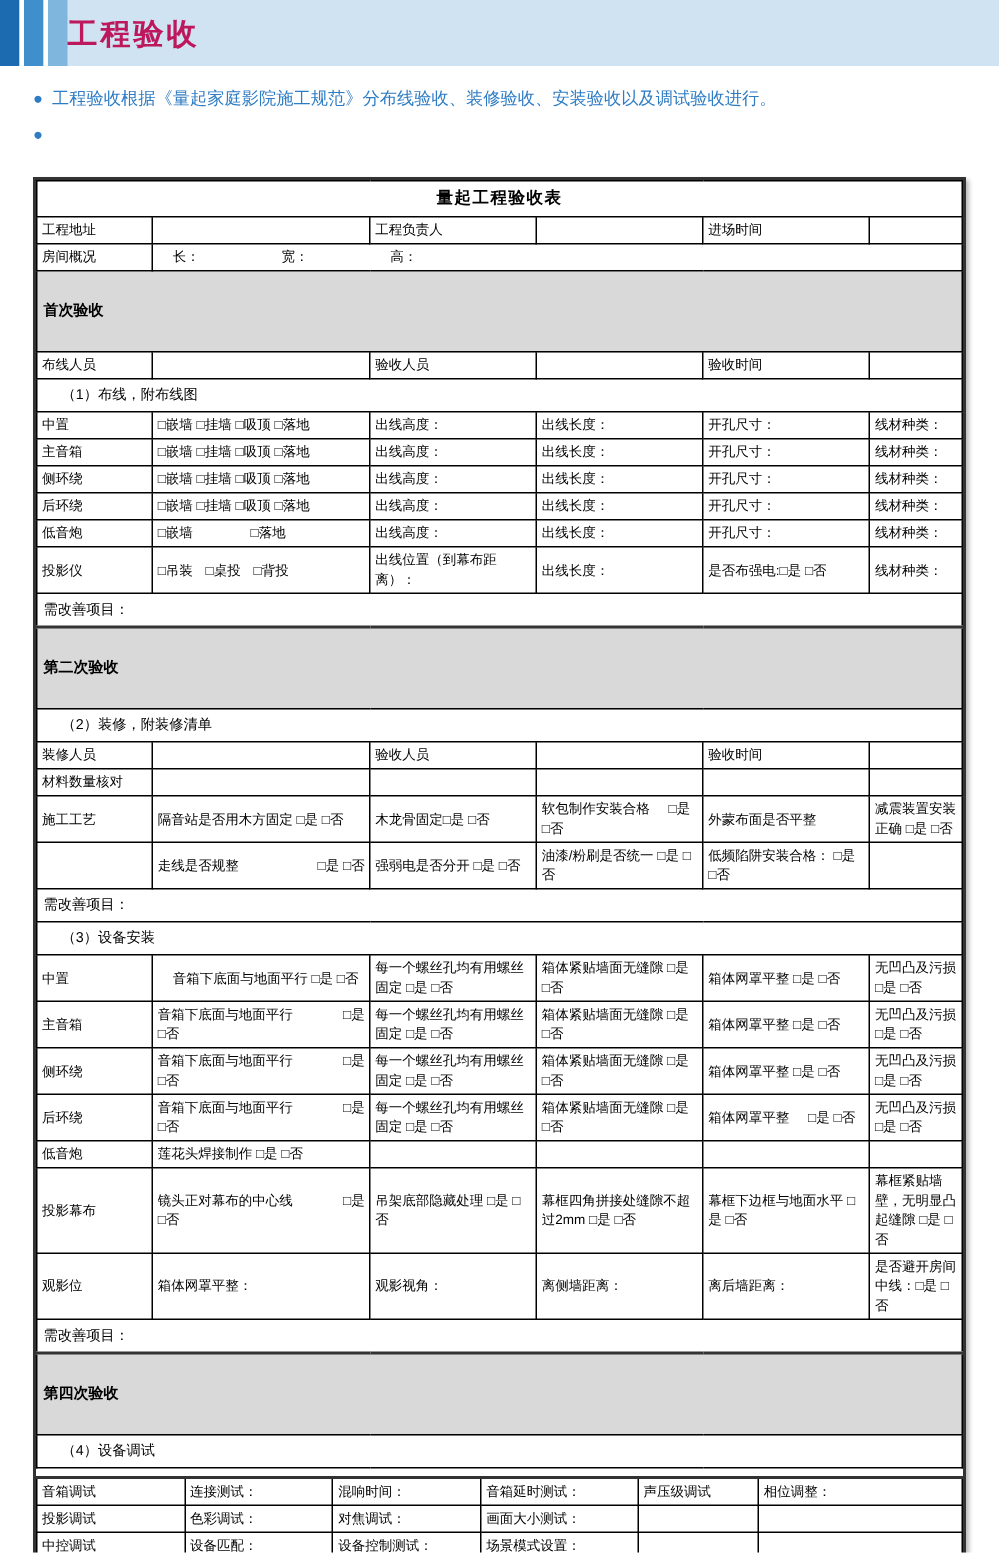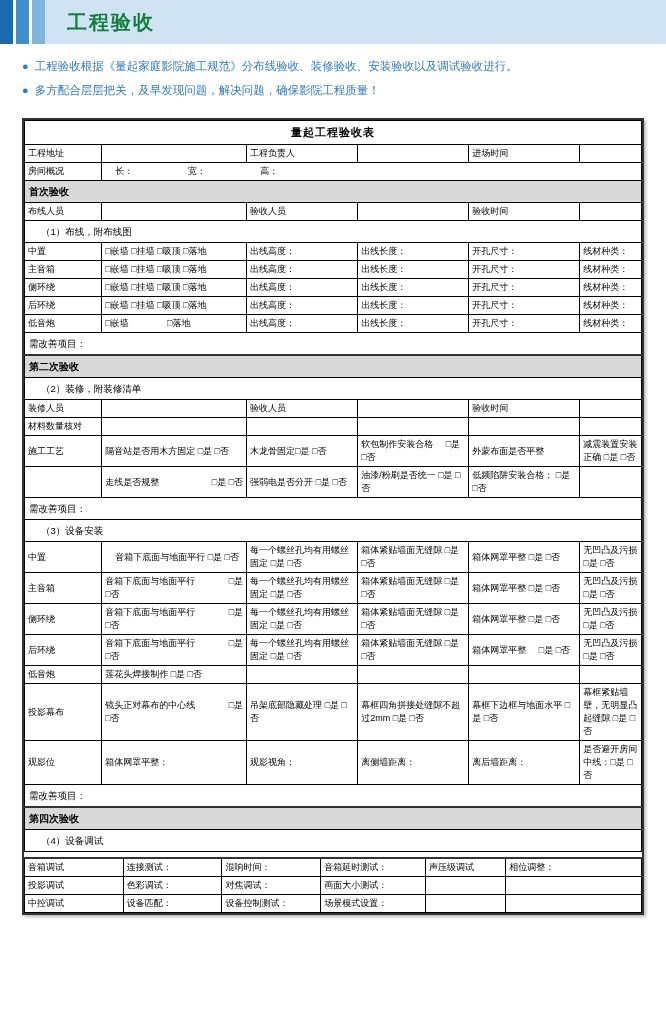"工程验收" .banner-title { color: #15803d -> #be185d; margin-left: 22px -> none }
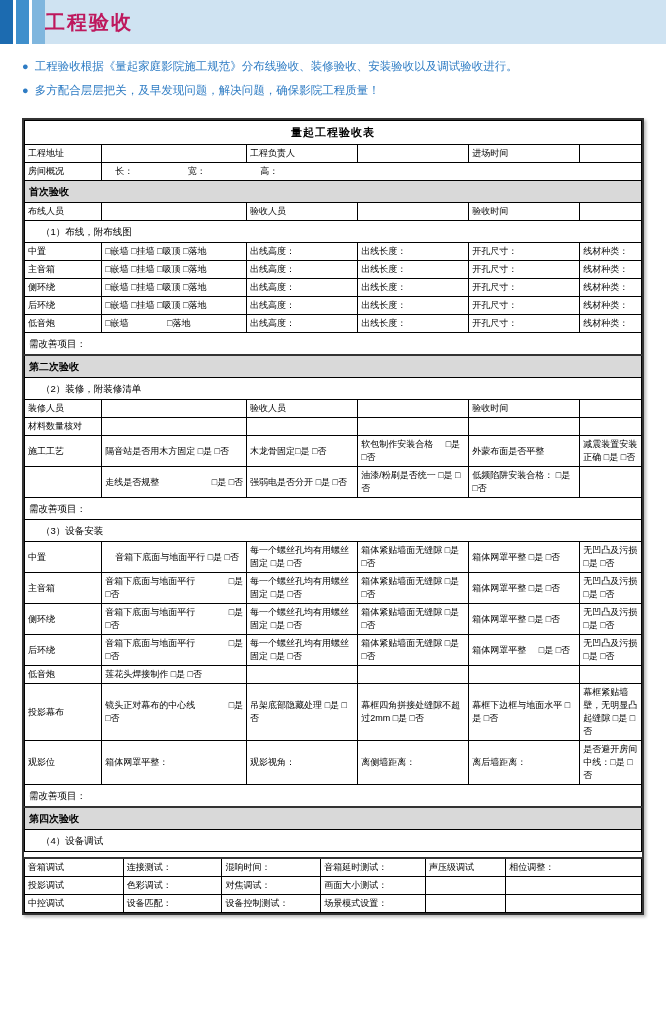"多方配合层层把关，及早发现问题，解决问题，确保影院工程质量！" span { html: <span>多方配合层层把关，及早发现问题，解决问题，确保影院工程质量！</span> -> none }
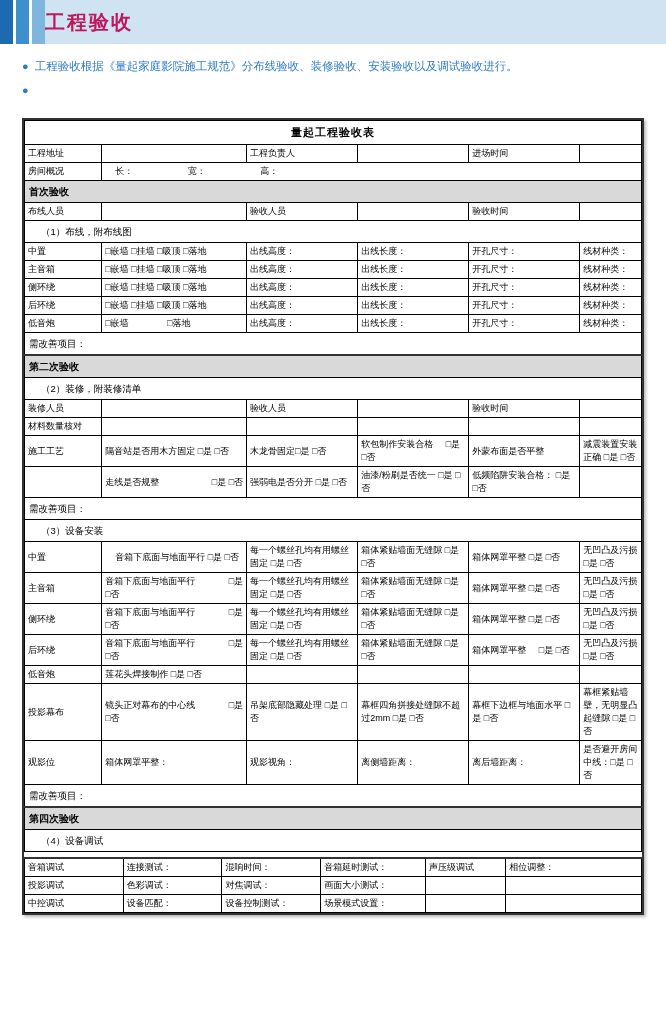"首次验收" .sec-head { padding: 4px 4px !important -> 20px 4px !important }
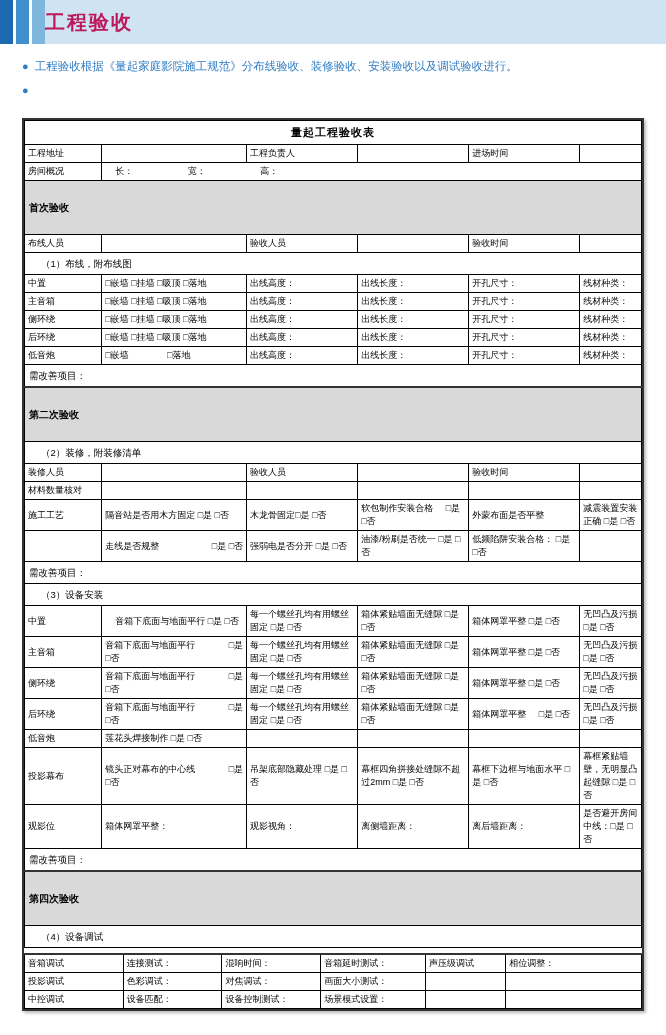"投影仪" tr { html: none -> <tr> <td>投影仪</td> <td> <span>□吊装</span> <span>□桌投</span> <span>□背投</span> </td> <td>出线位置（到幕布距离）：</td> <td>出线长度：</td> <td>是否布强电:□是 □否</td> <td>线材种类：</td> </tr> }
